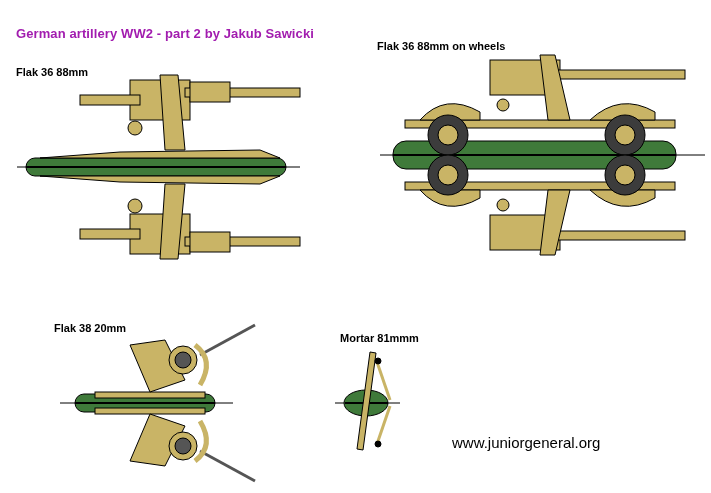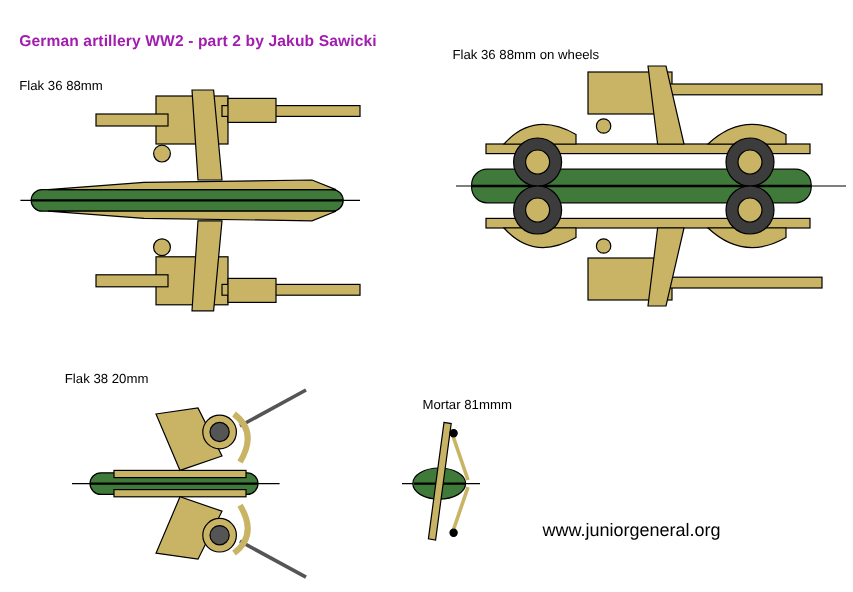"Flak 36 88mm on wheels" .label { font-weight: normal -> bold }
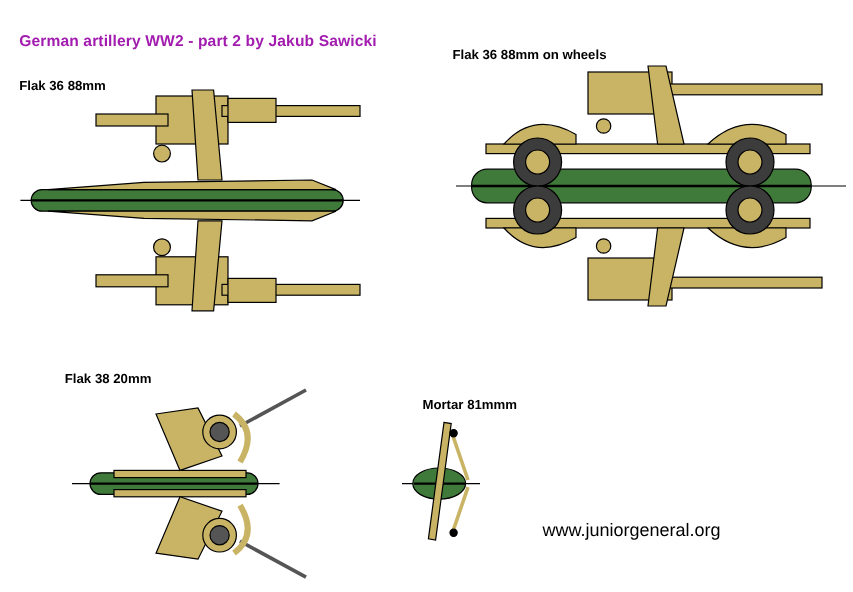"Flak 38 20mm" div.label { top: 310px -> 322px }
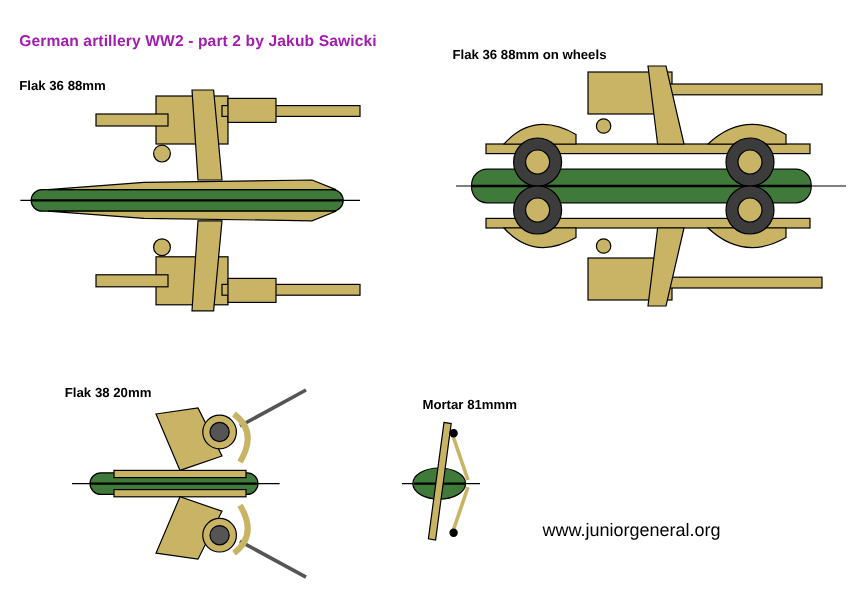"Mortar 81mmm" div.label { left: 336px -> 324px }
